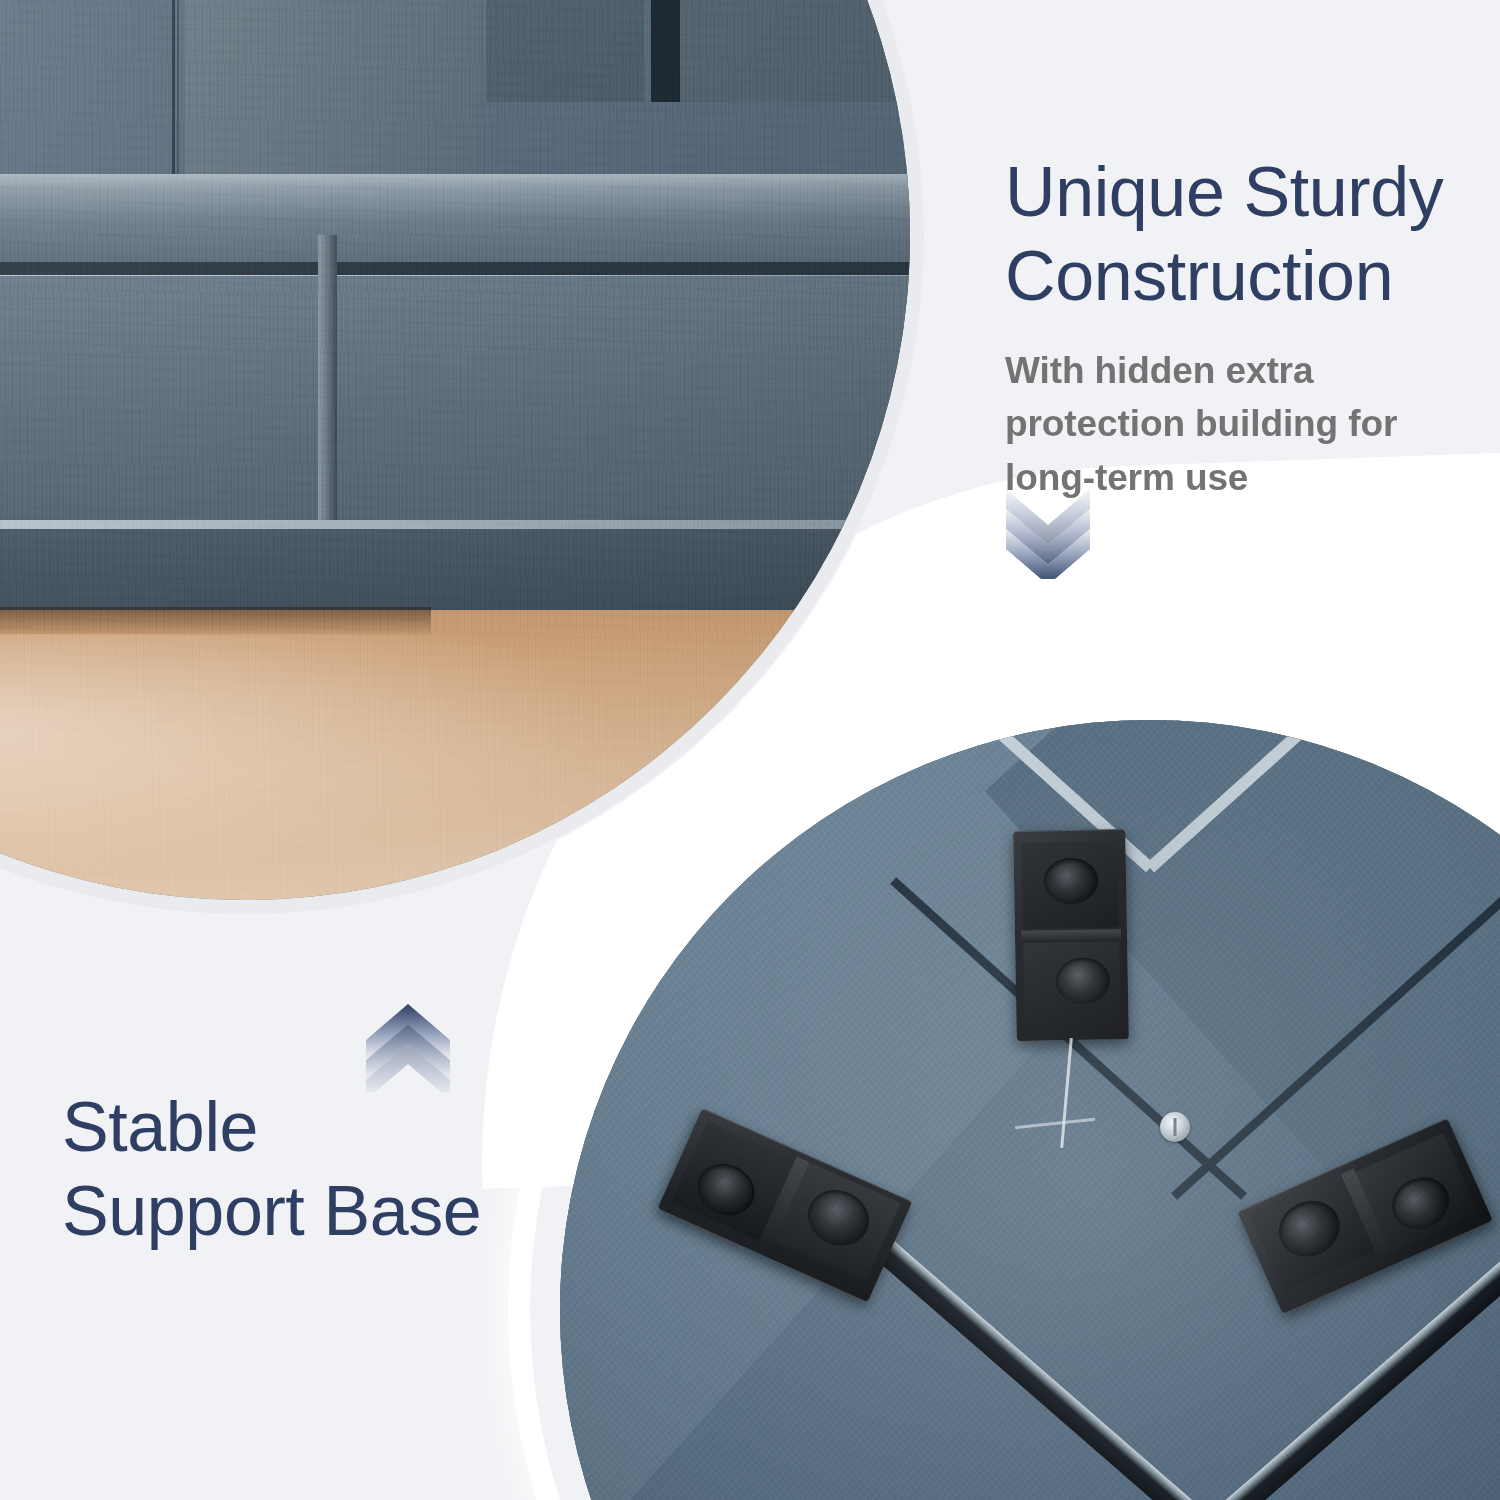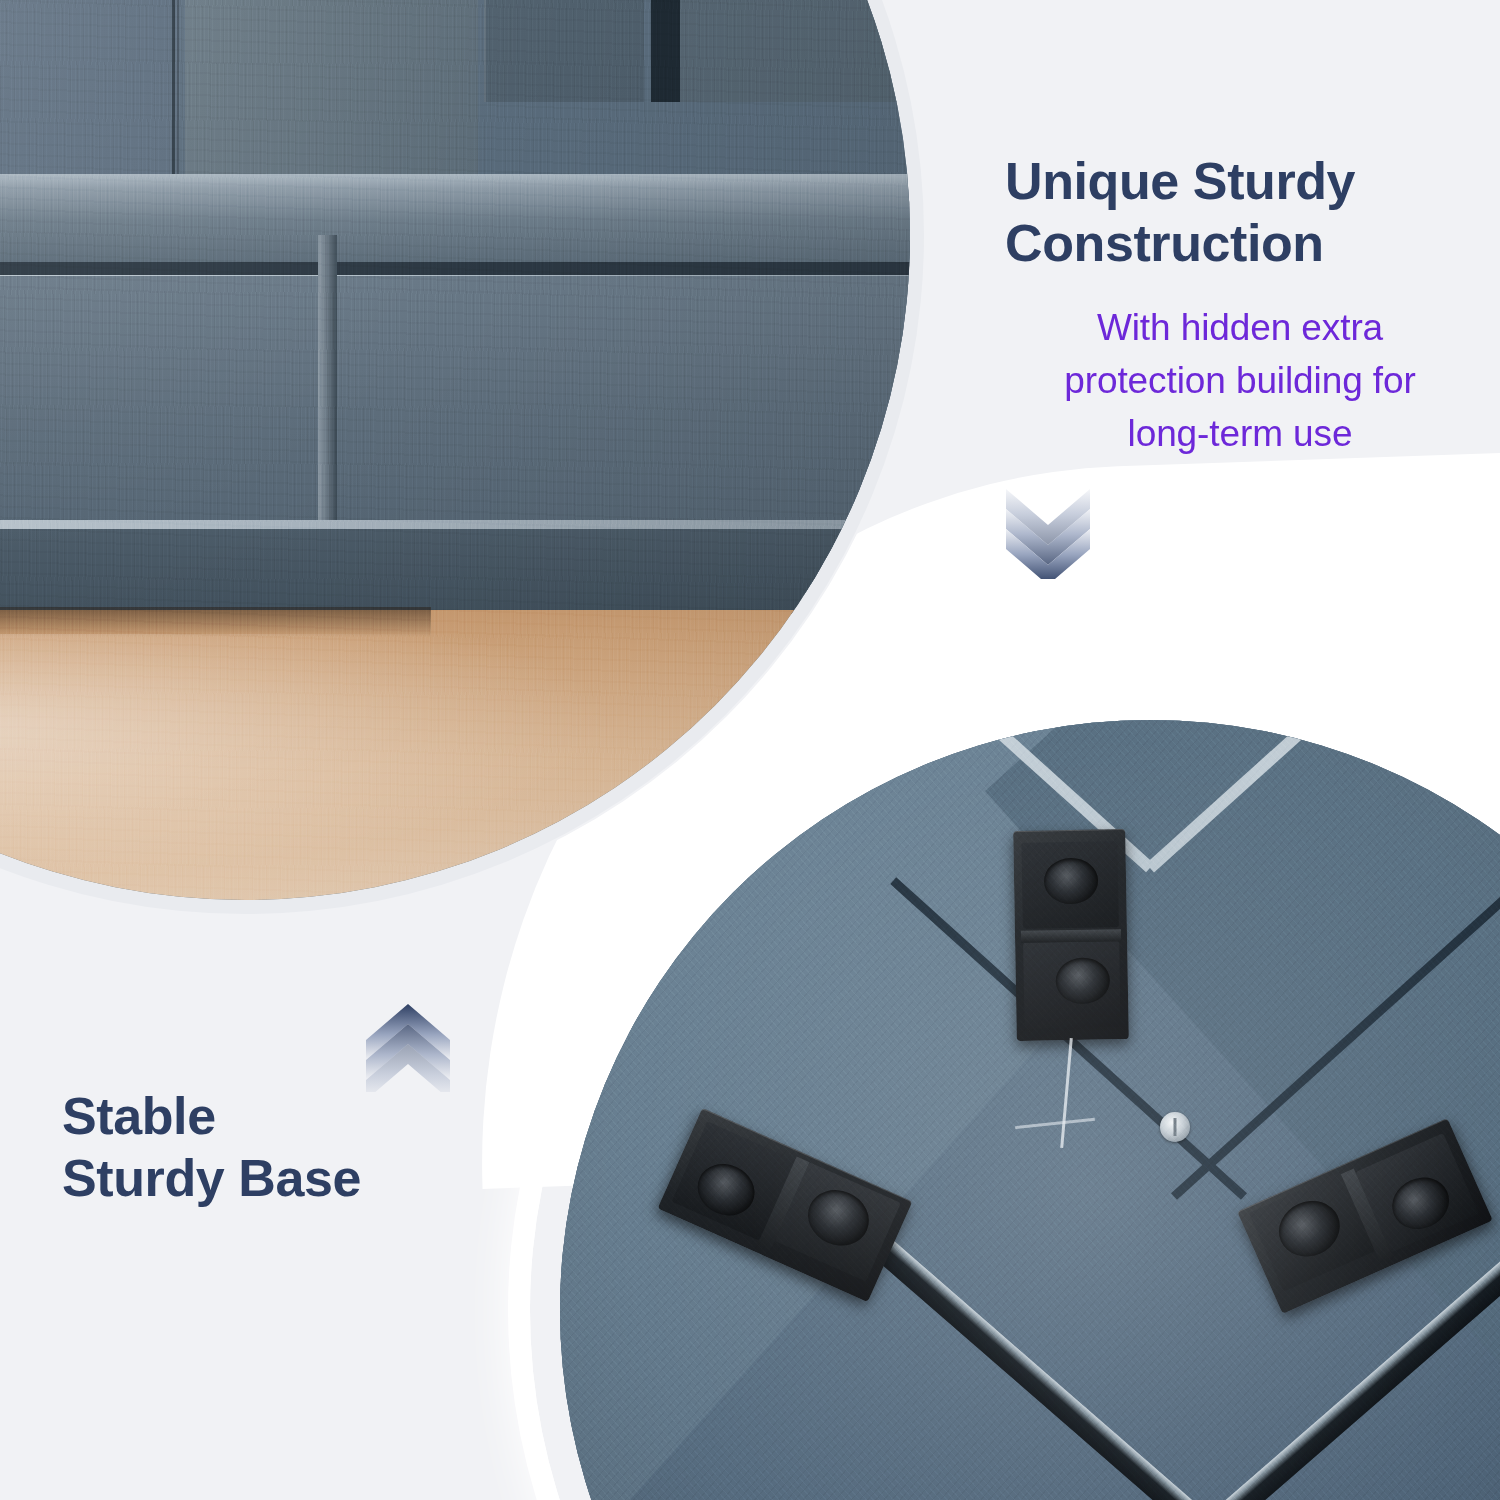"Unique Sturdy" .heading { font-size: 52px -> 70px; font-weight: 700 -> 400 }
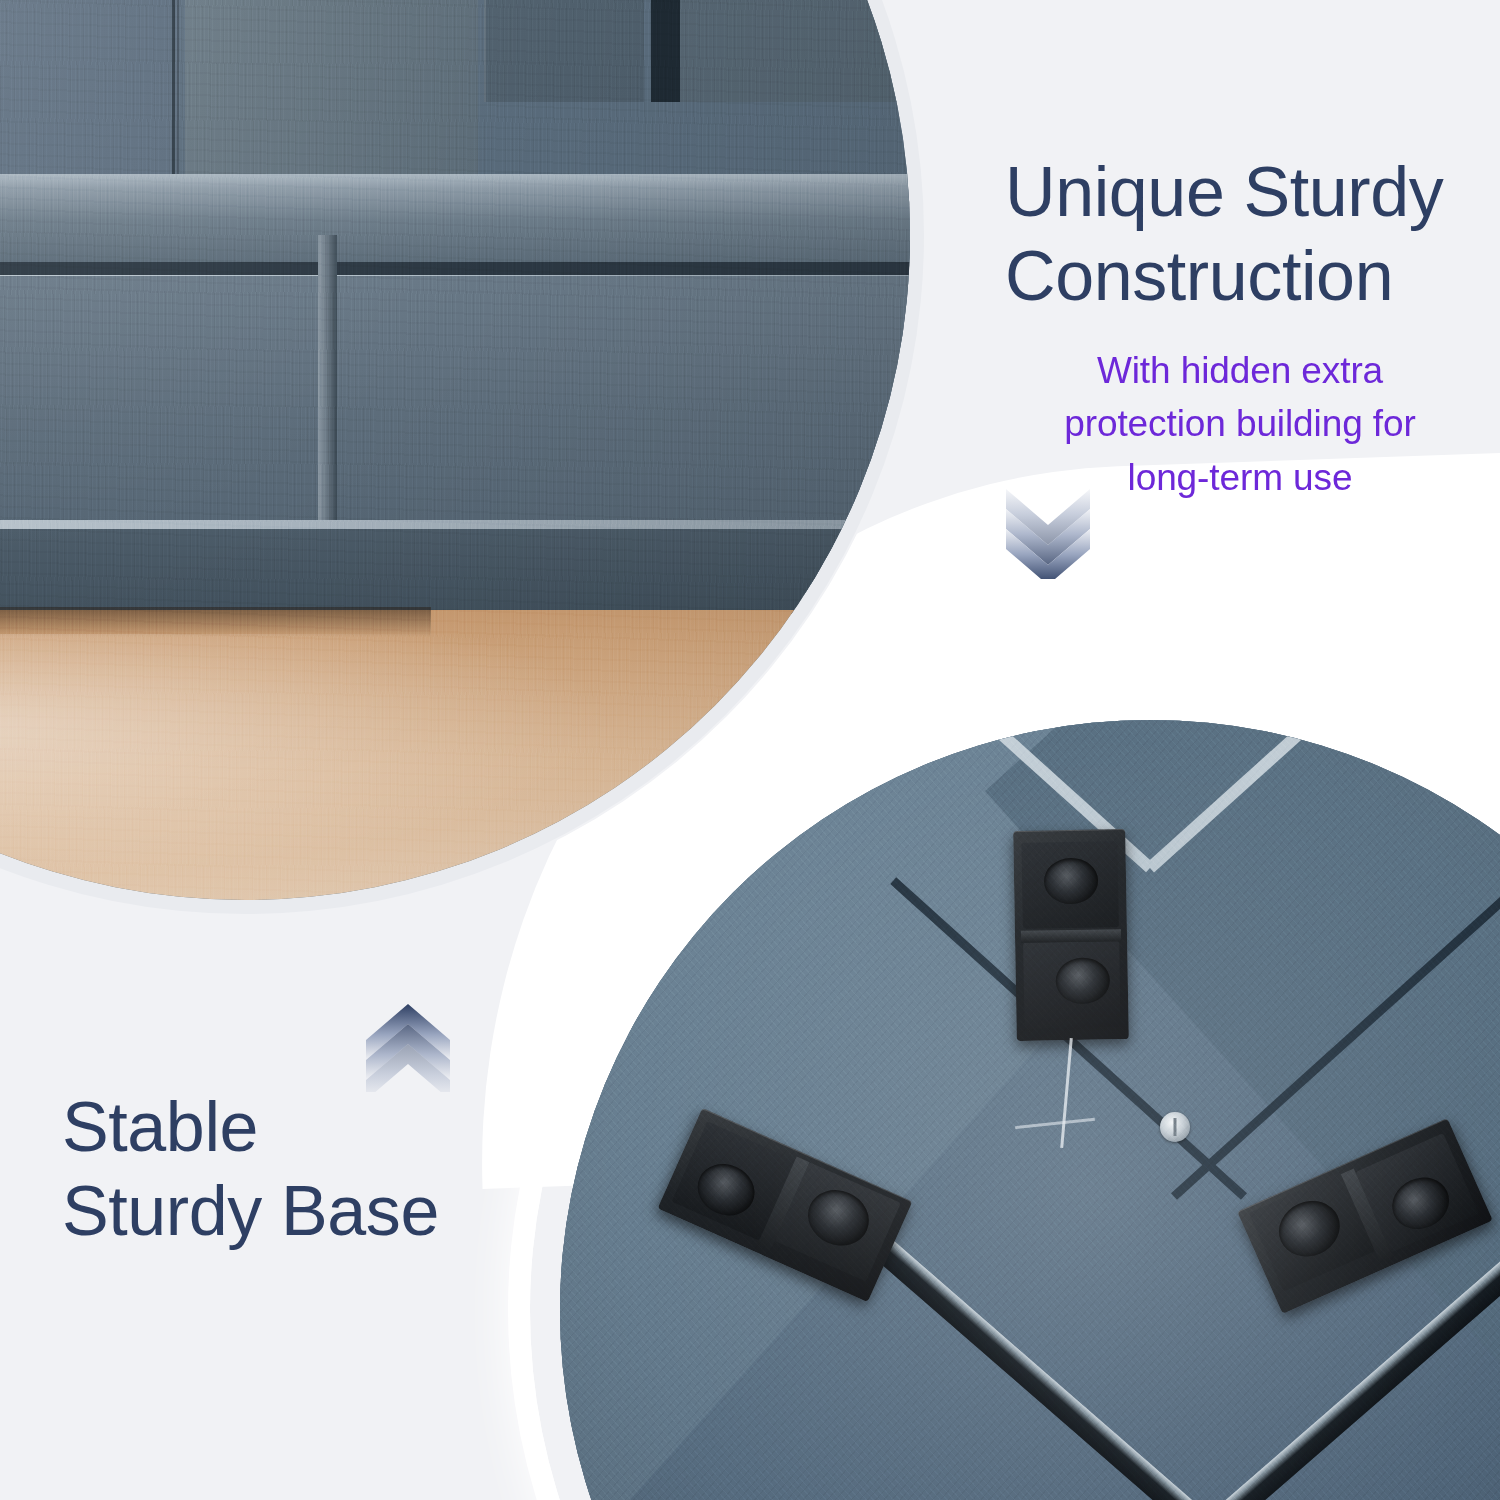"With hidden extra" .body-text { color: #6d28d9 -> #737373; font-weight: 400 -> 700; text-align: center -> none }
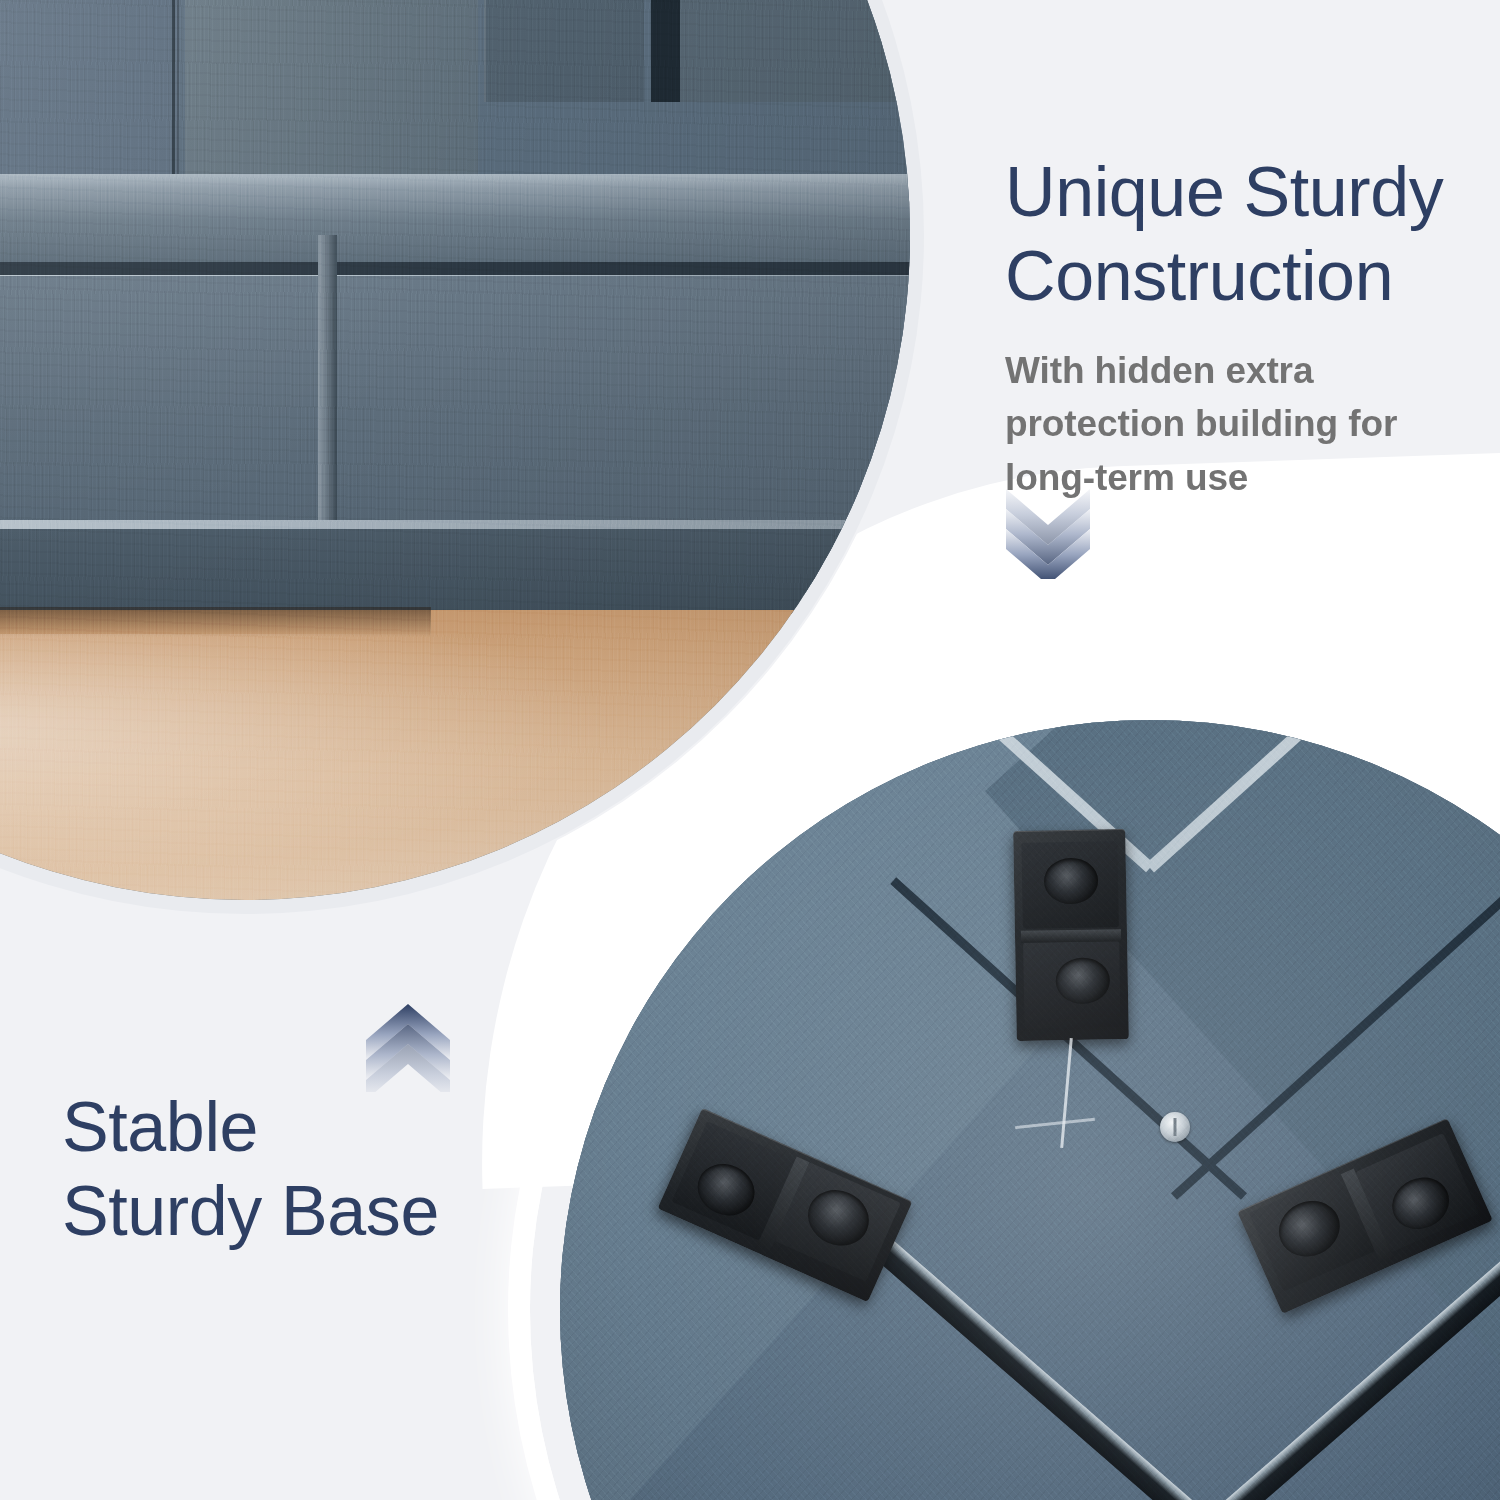"Stable" div.heading { text: Sturdy -> Support }
